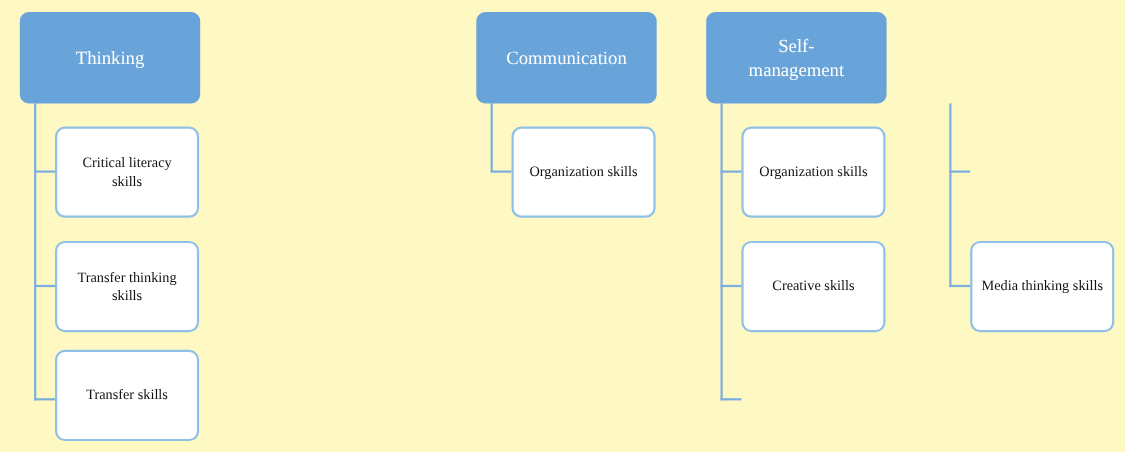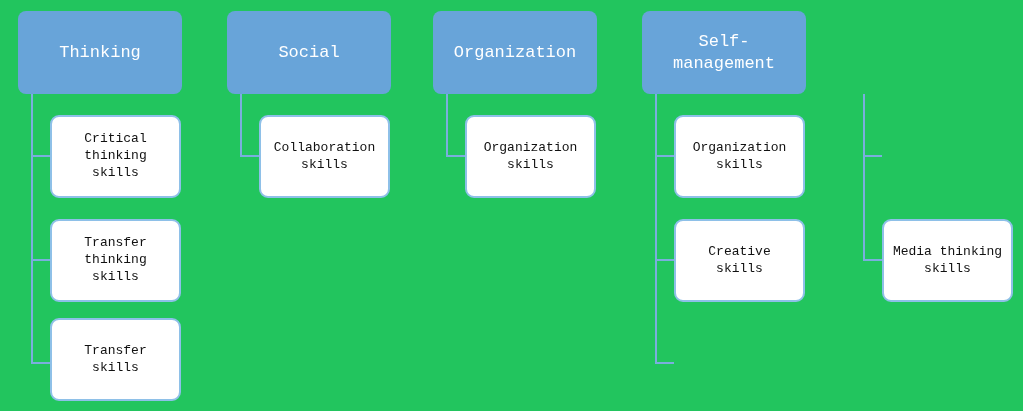"Thinking" .canvas { background: #22c55e -> #fef9c3; font-family: Liberation Mono, monospace -> Liberation Serif, serif }
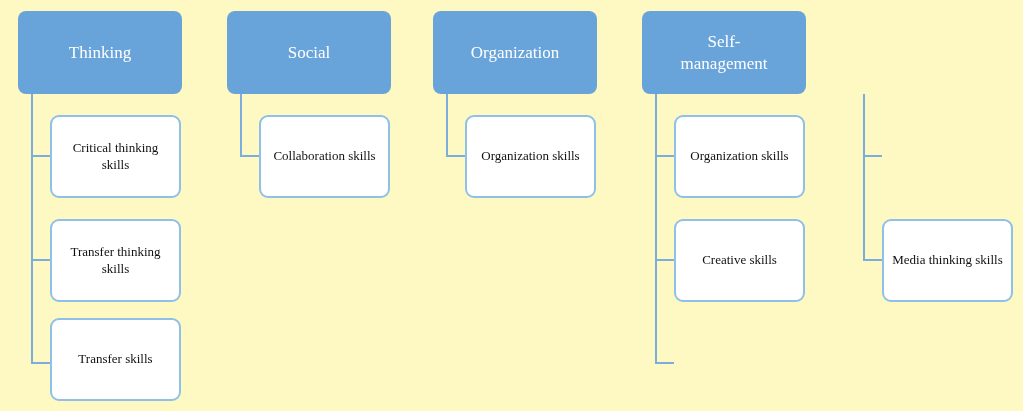"Social" div.col { html: <div> <div> <span>Social</span> </div> <div></div> <div></div> <div> <span>Collaboration skills</span> </div> </div> -> none }
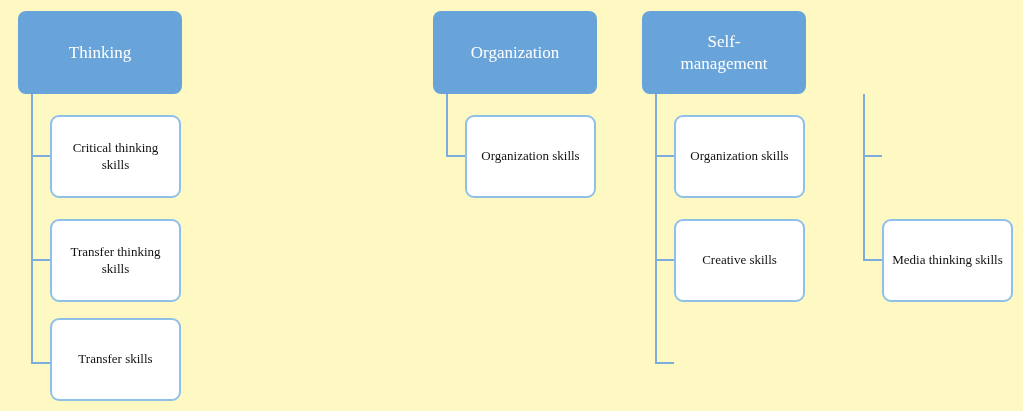"Organization" span { text: Organization -> Communication }
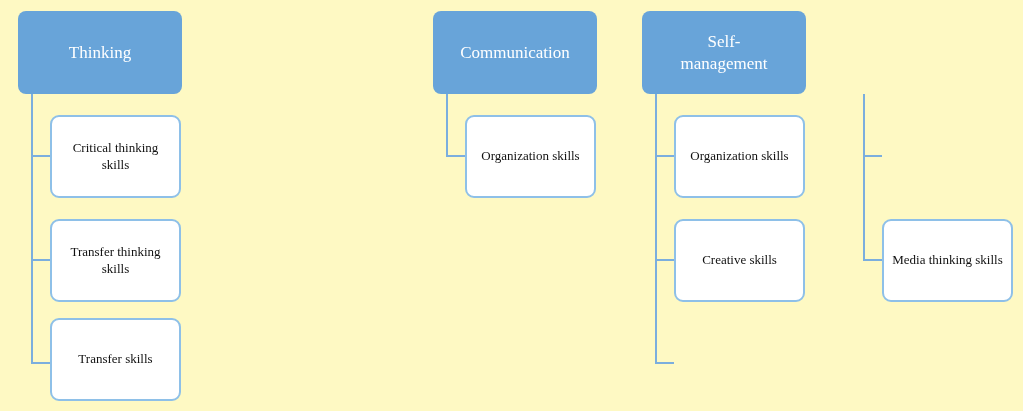"Critical thinking skills" span { text: thinking -> literacy }
